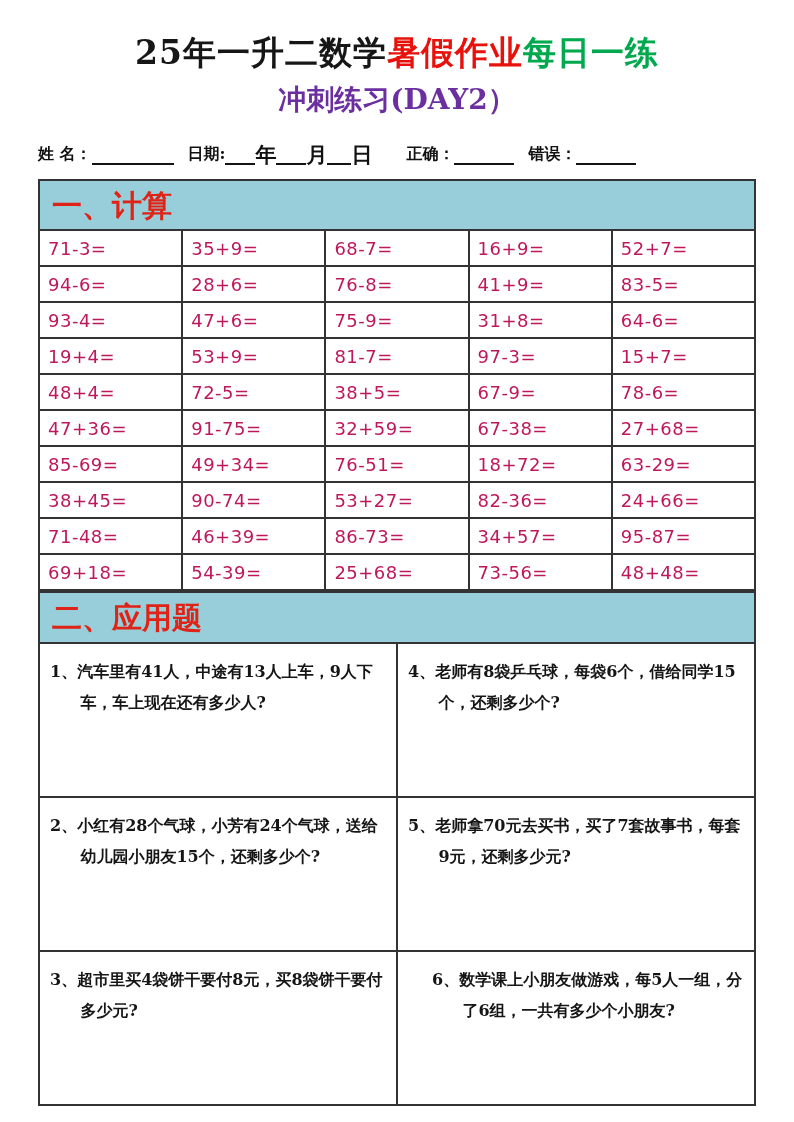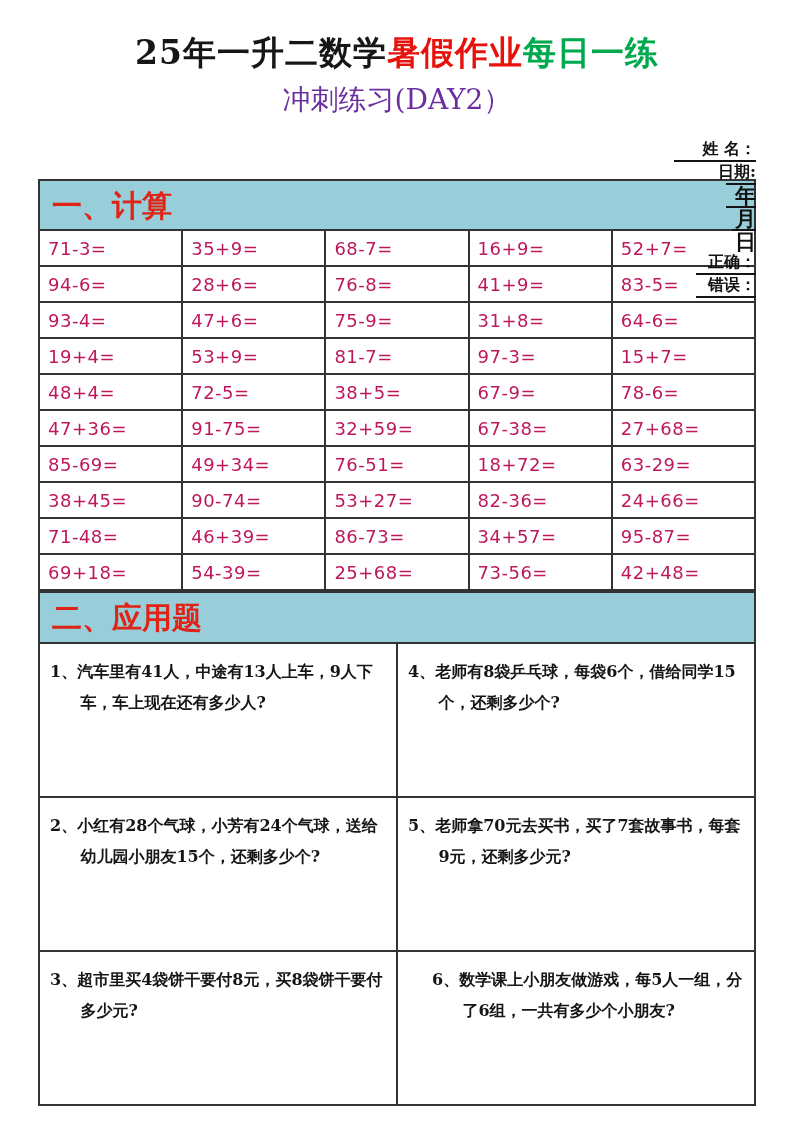"冲刺练习(DAY2）" .subtitle { font-weight: 400 -> 700 }
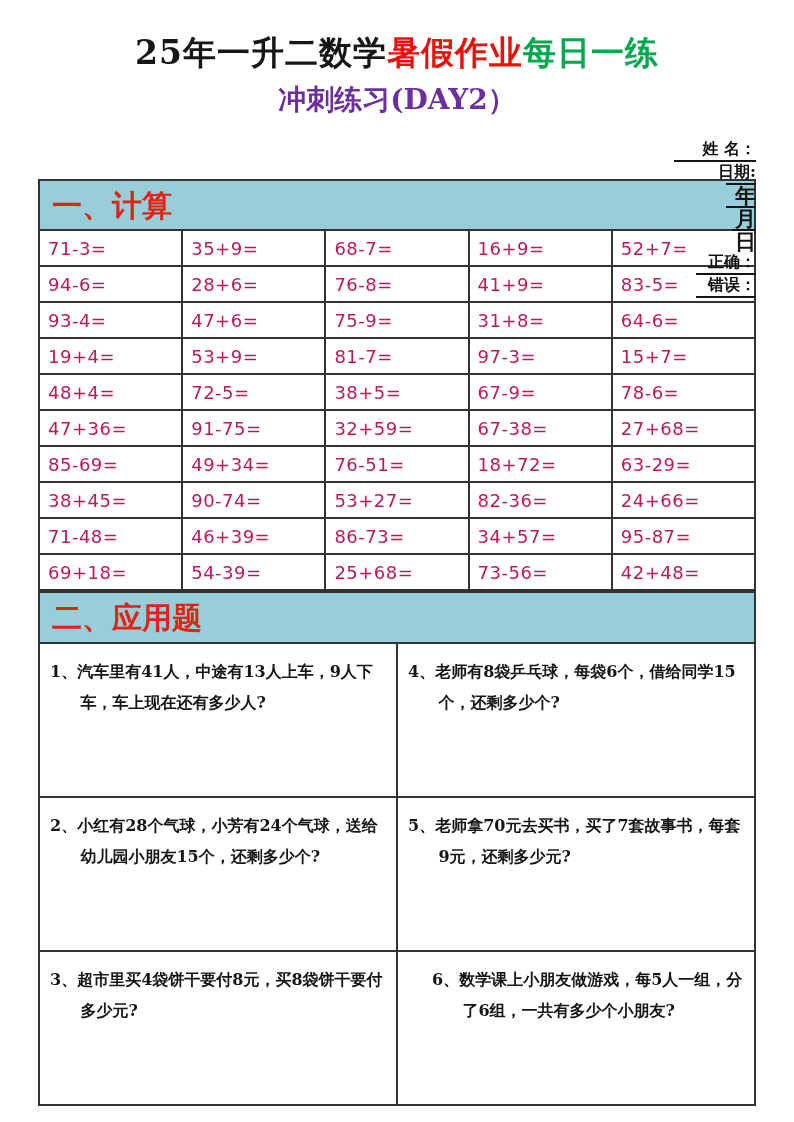"姓 名：" .info-line { flex-direction: column -> none }
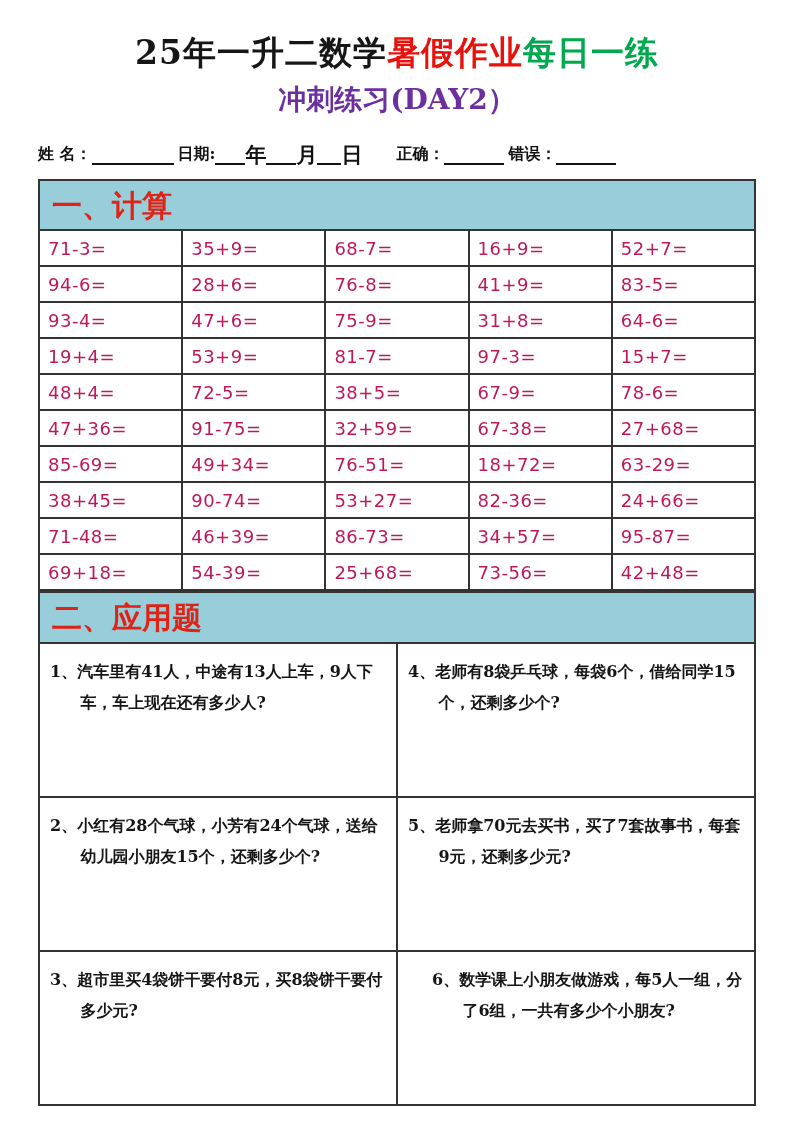"日期:" .gap-l { margin-left: 4px -> 14px }
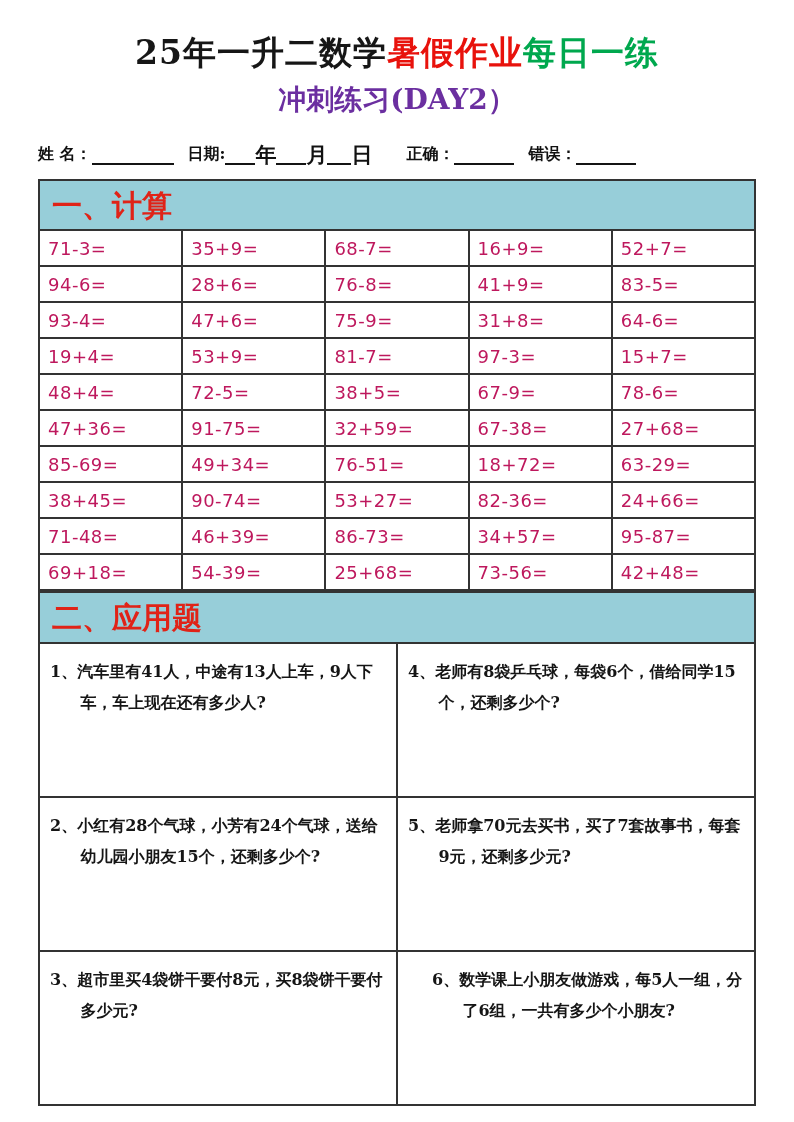"42+48=" td { text: 42+48 -> 48+48 }
